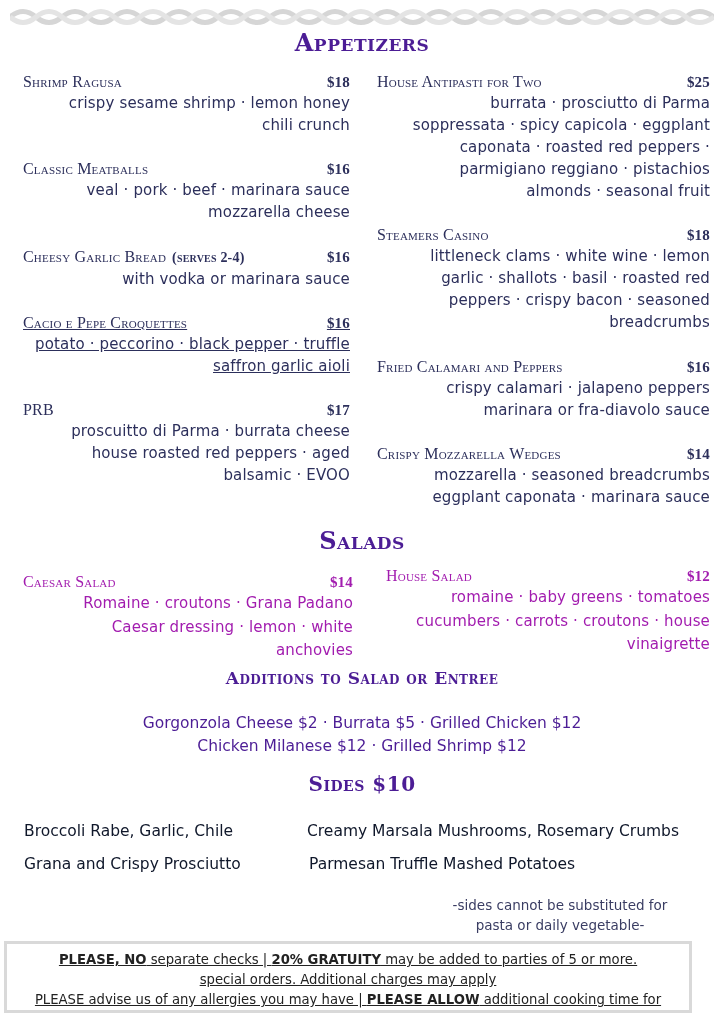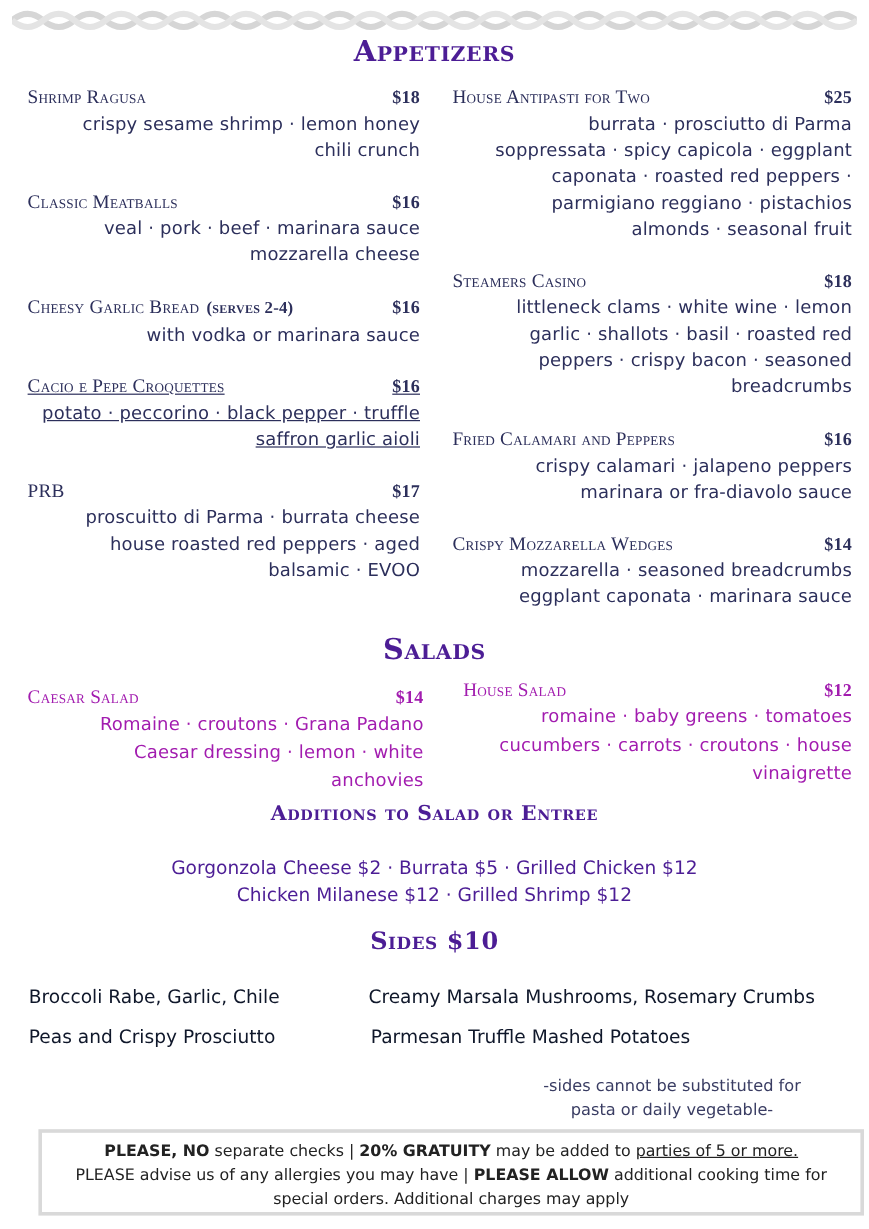"Peas and Crispy Prosciutto" div.side { text: Peas -> Grana }
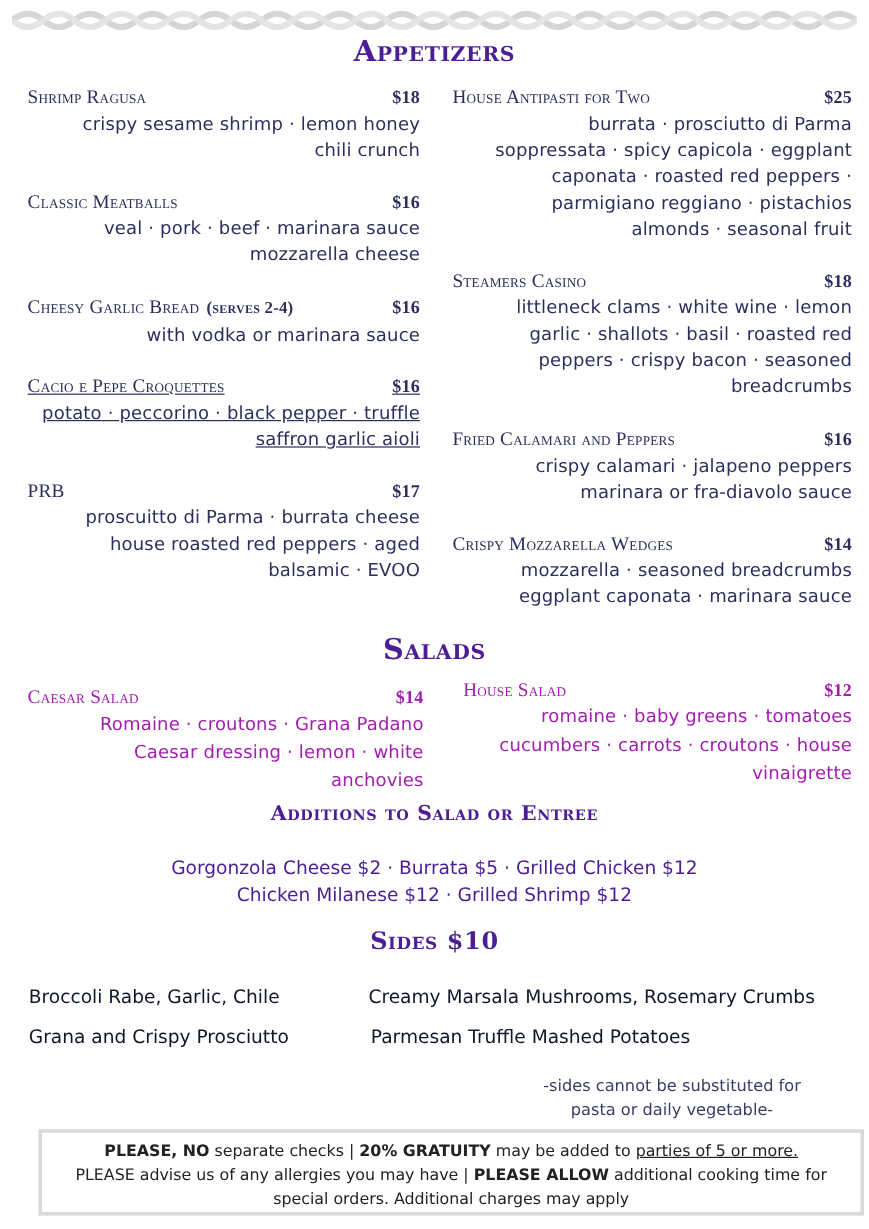"PLEASE, NO separate checks |" .footer { left: 32px -> 4px; text-decoration: none -> underline }
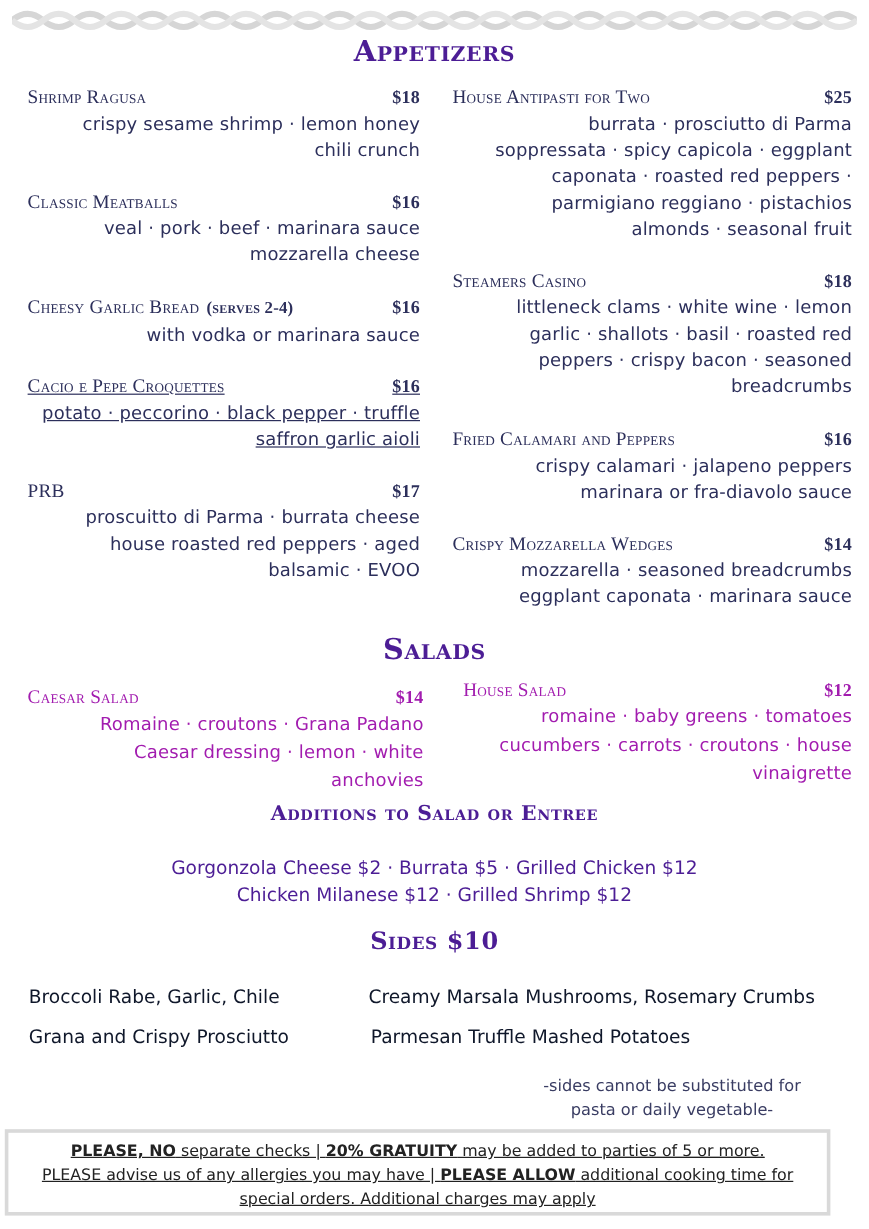"PLEASE advise us of any" div { order: before "special orders. Additional charges may" -> after "special orders. Additional charges may" }
